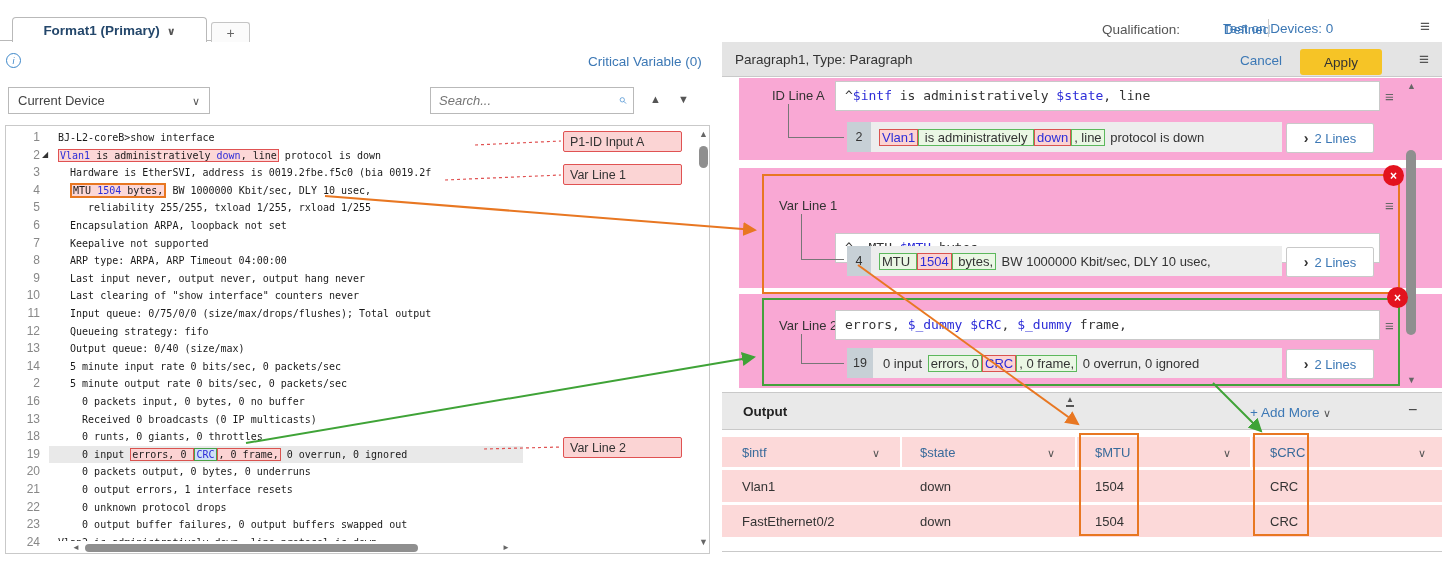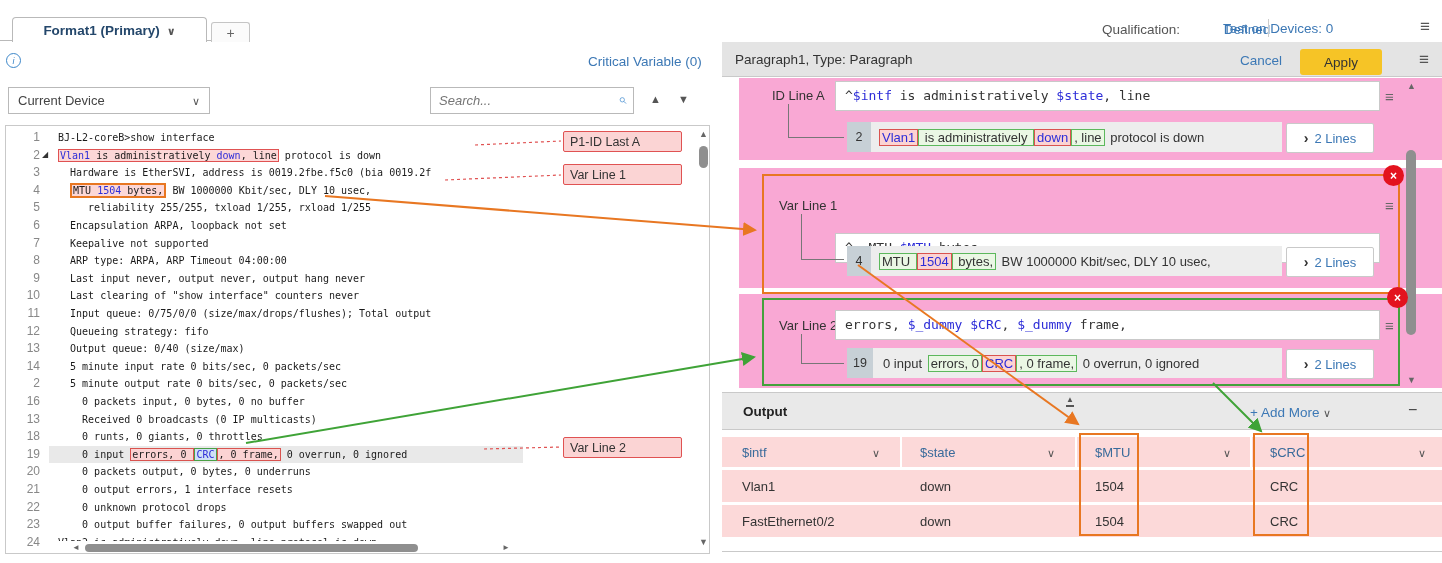"P1-ID Last A" div.taglbl { text: Last -> Input }
